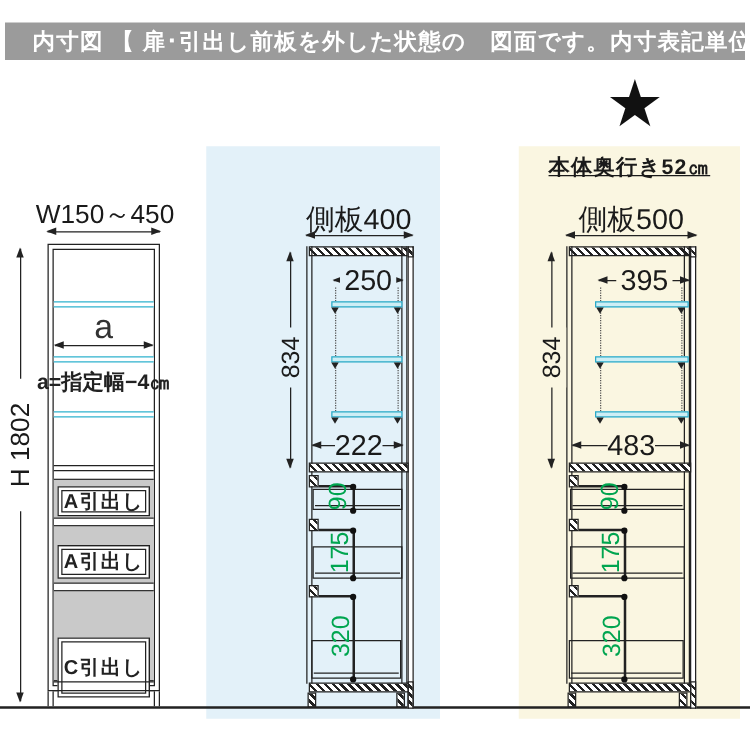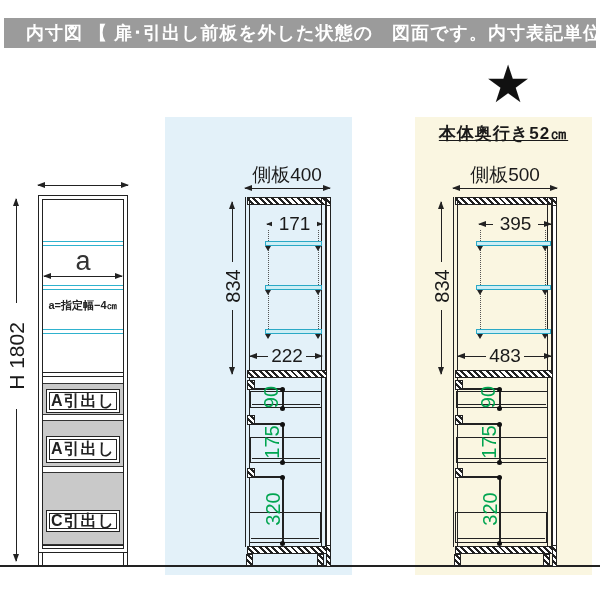"W150～450" div.abs { html: none -> <div>W150～450</div> }
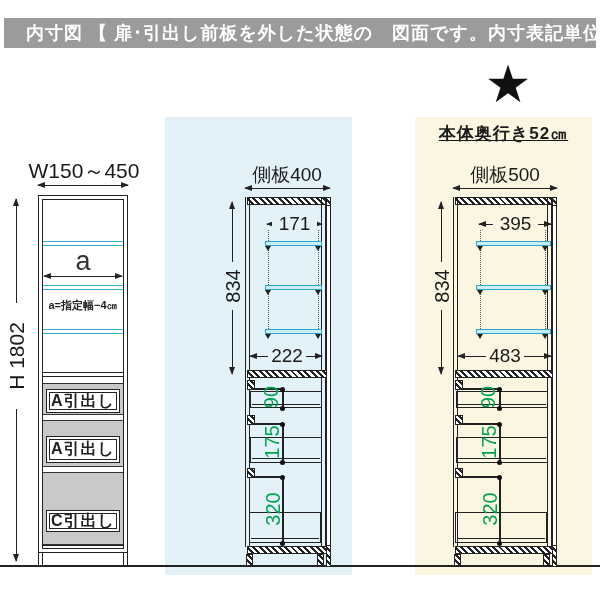"側板400" .dim { font-size: 19px -> 23px }
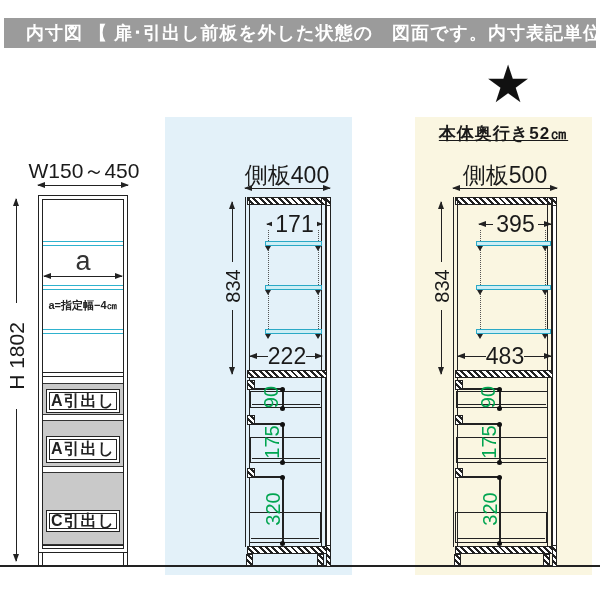"171" div.abs { text: 171 -> 250 }
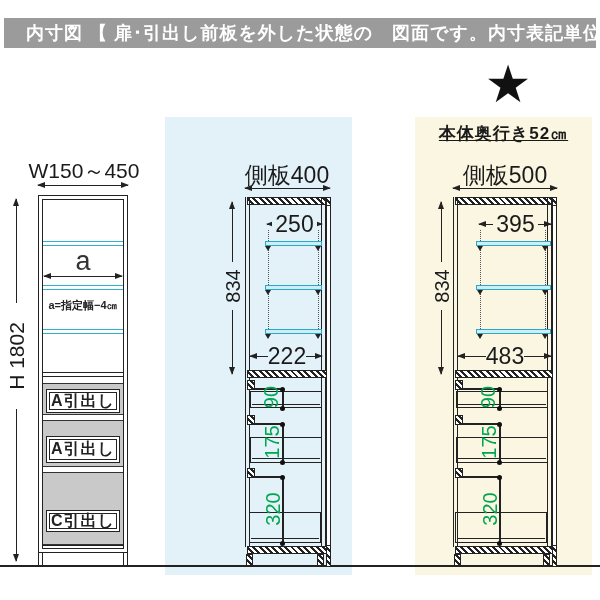"a=指定幅−4㎝" .note { font-size: 11px -> 17px }
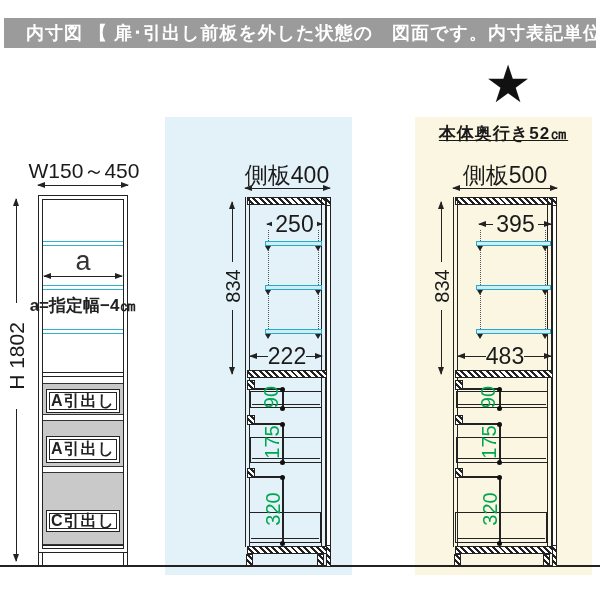"C引出し" div.abs { height: 22px -> 48px }
